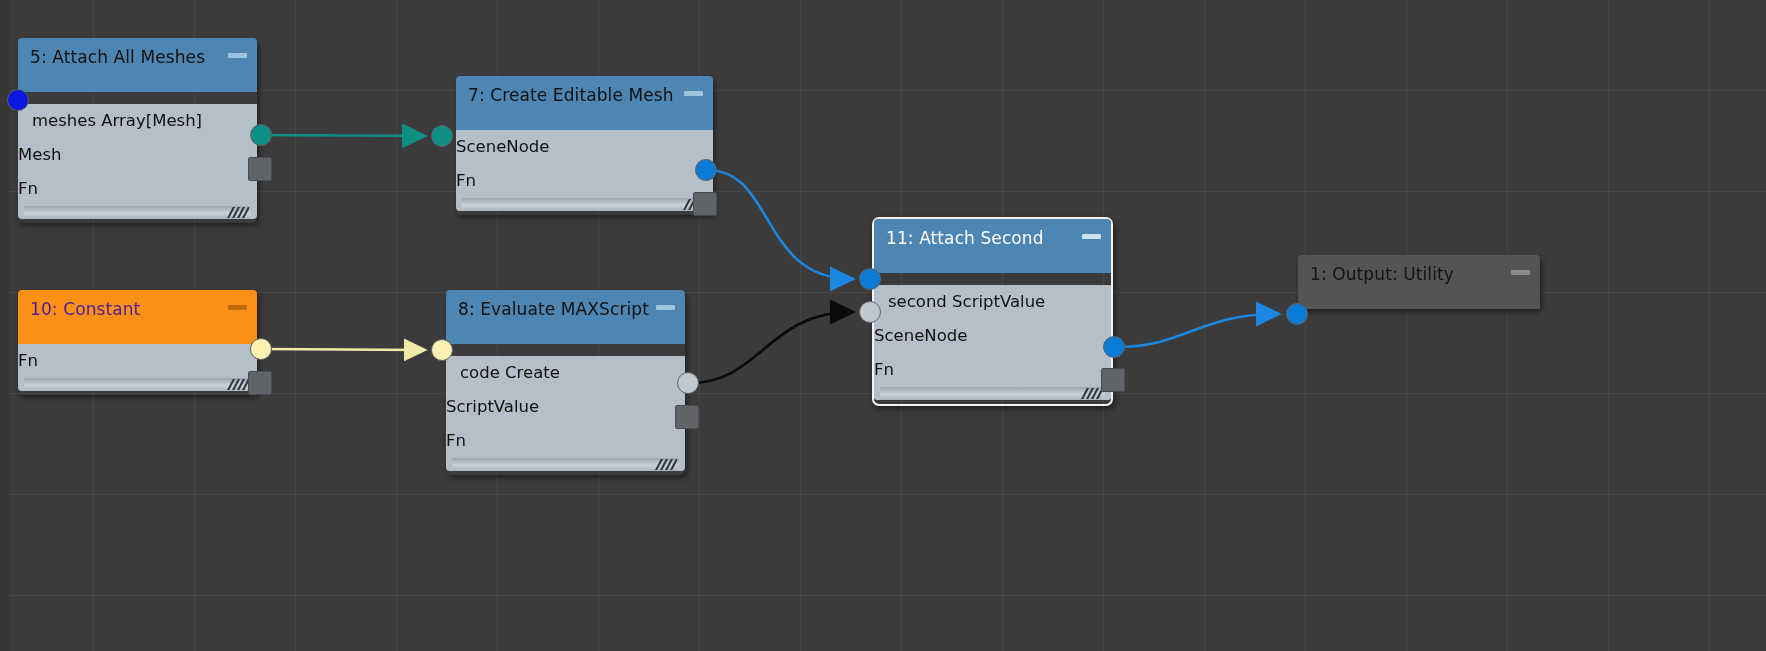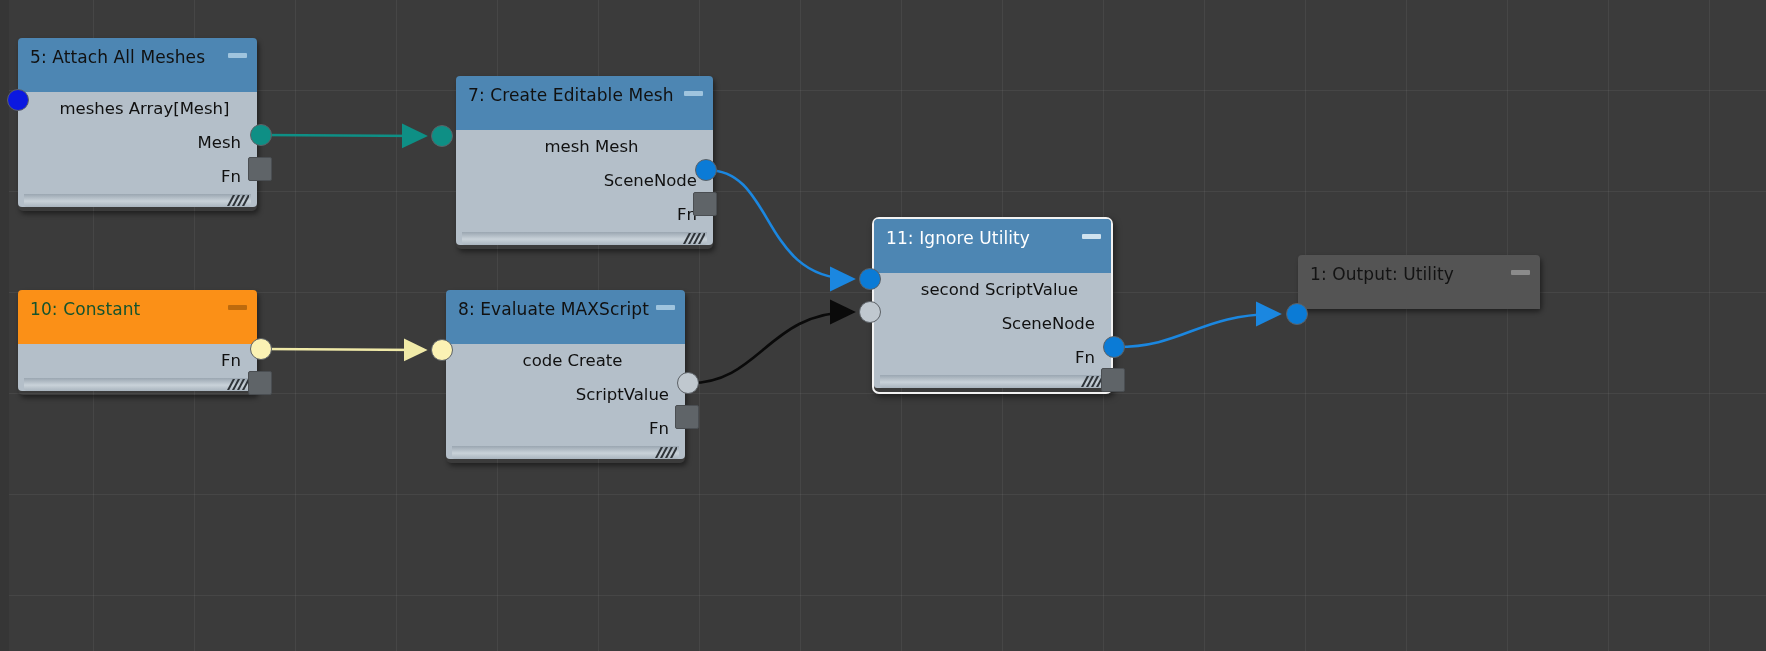"meshes Array[Mesh]" .row.in { margin-top: none -> 12px; text-align: center -> left }
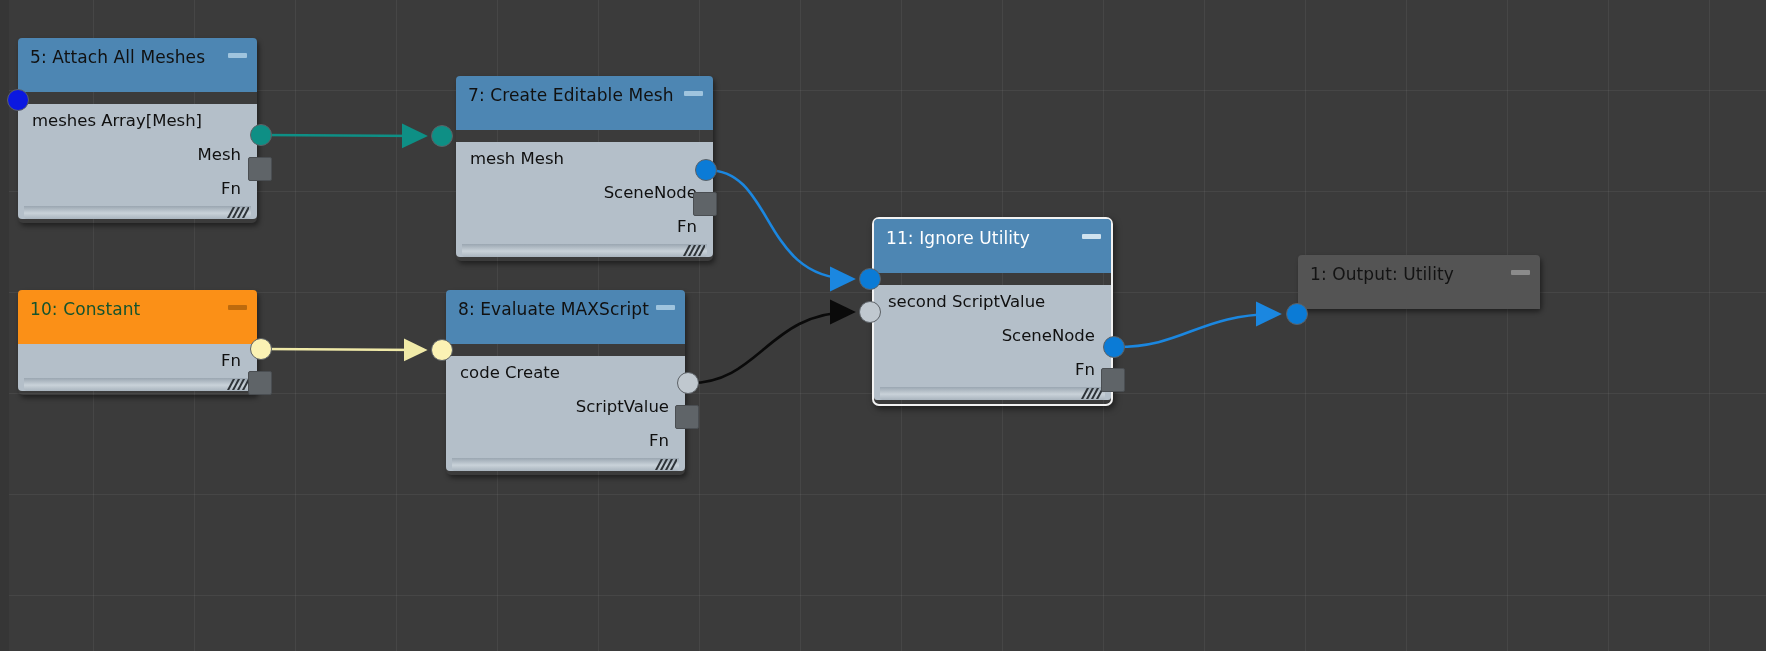"Mesh" .row.out { text-align: right -> none }
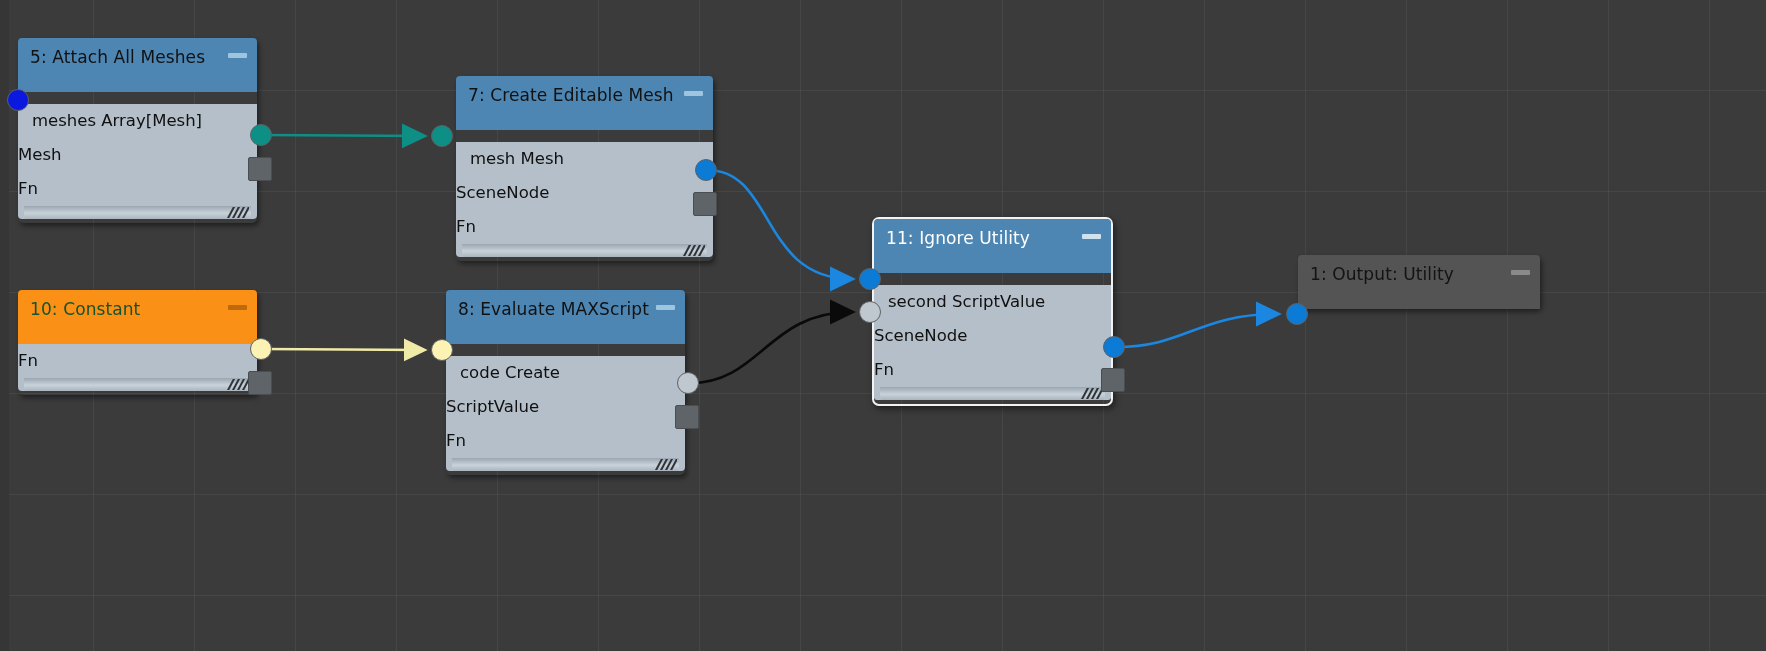"mesh Mesh" div.row { html: <div> <span>mesh Mesh</span> </div> -> none }
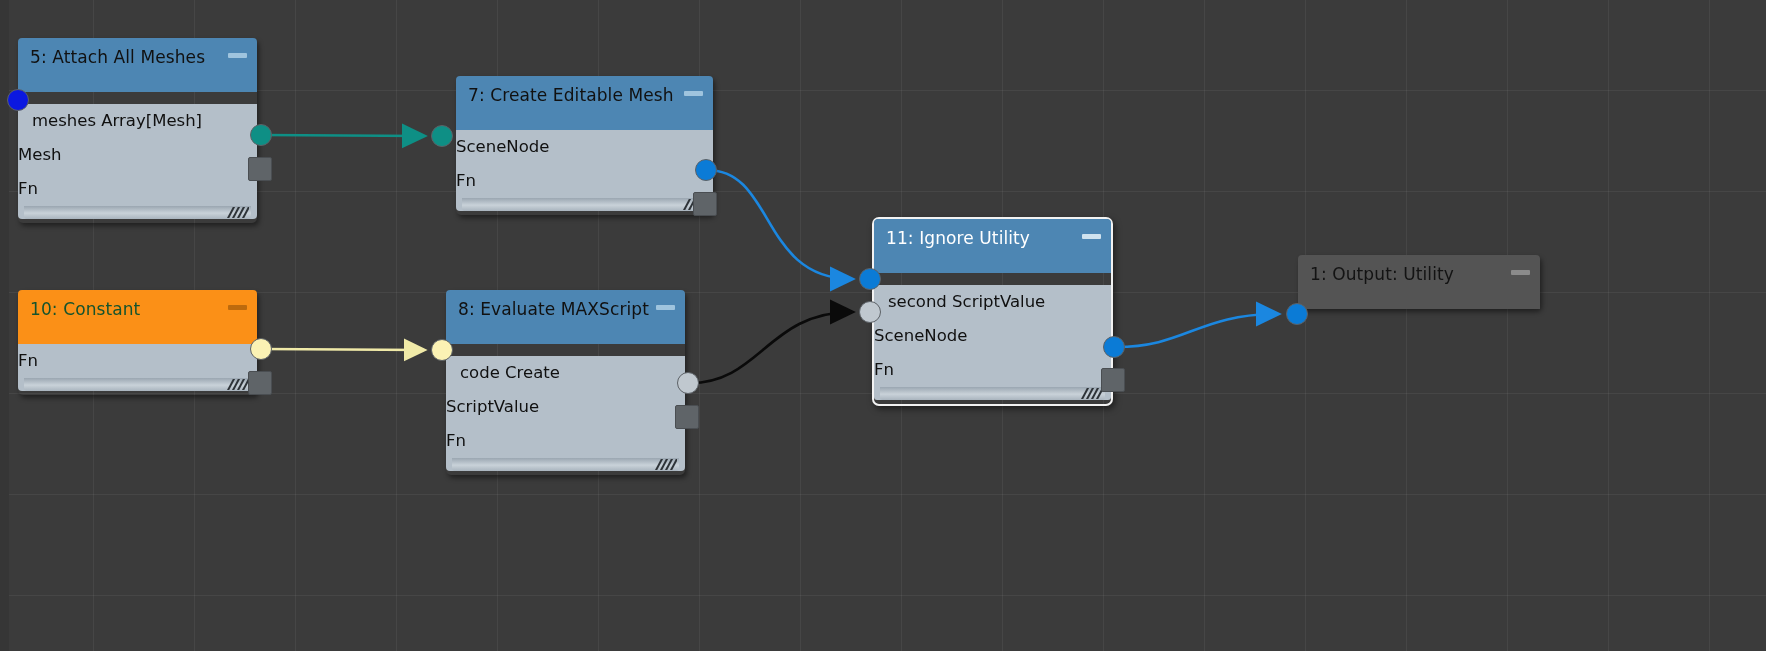"11: Ignore Utility" span { text: Ignore Utility -> Attach Second }
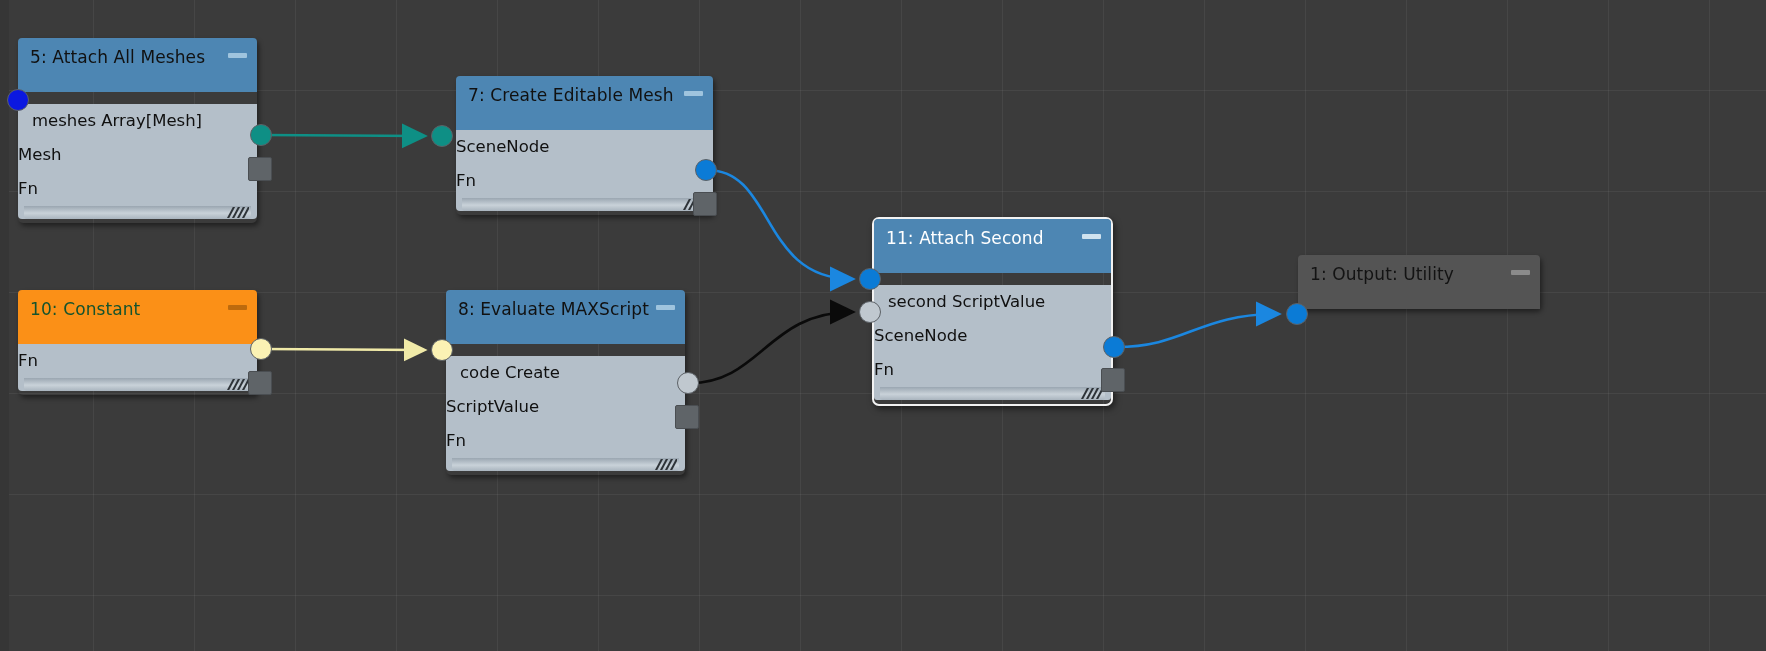"10: Constant" .hdr-orange { color: #14532d -> #4c1d95 }
